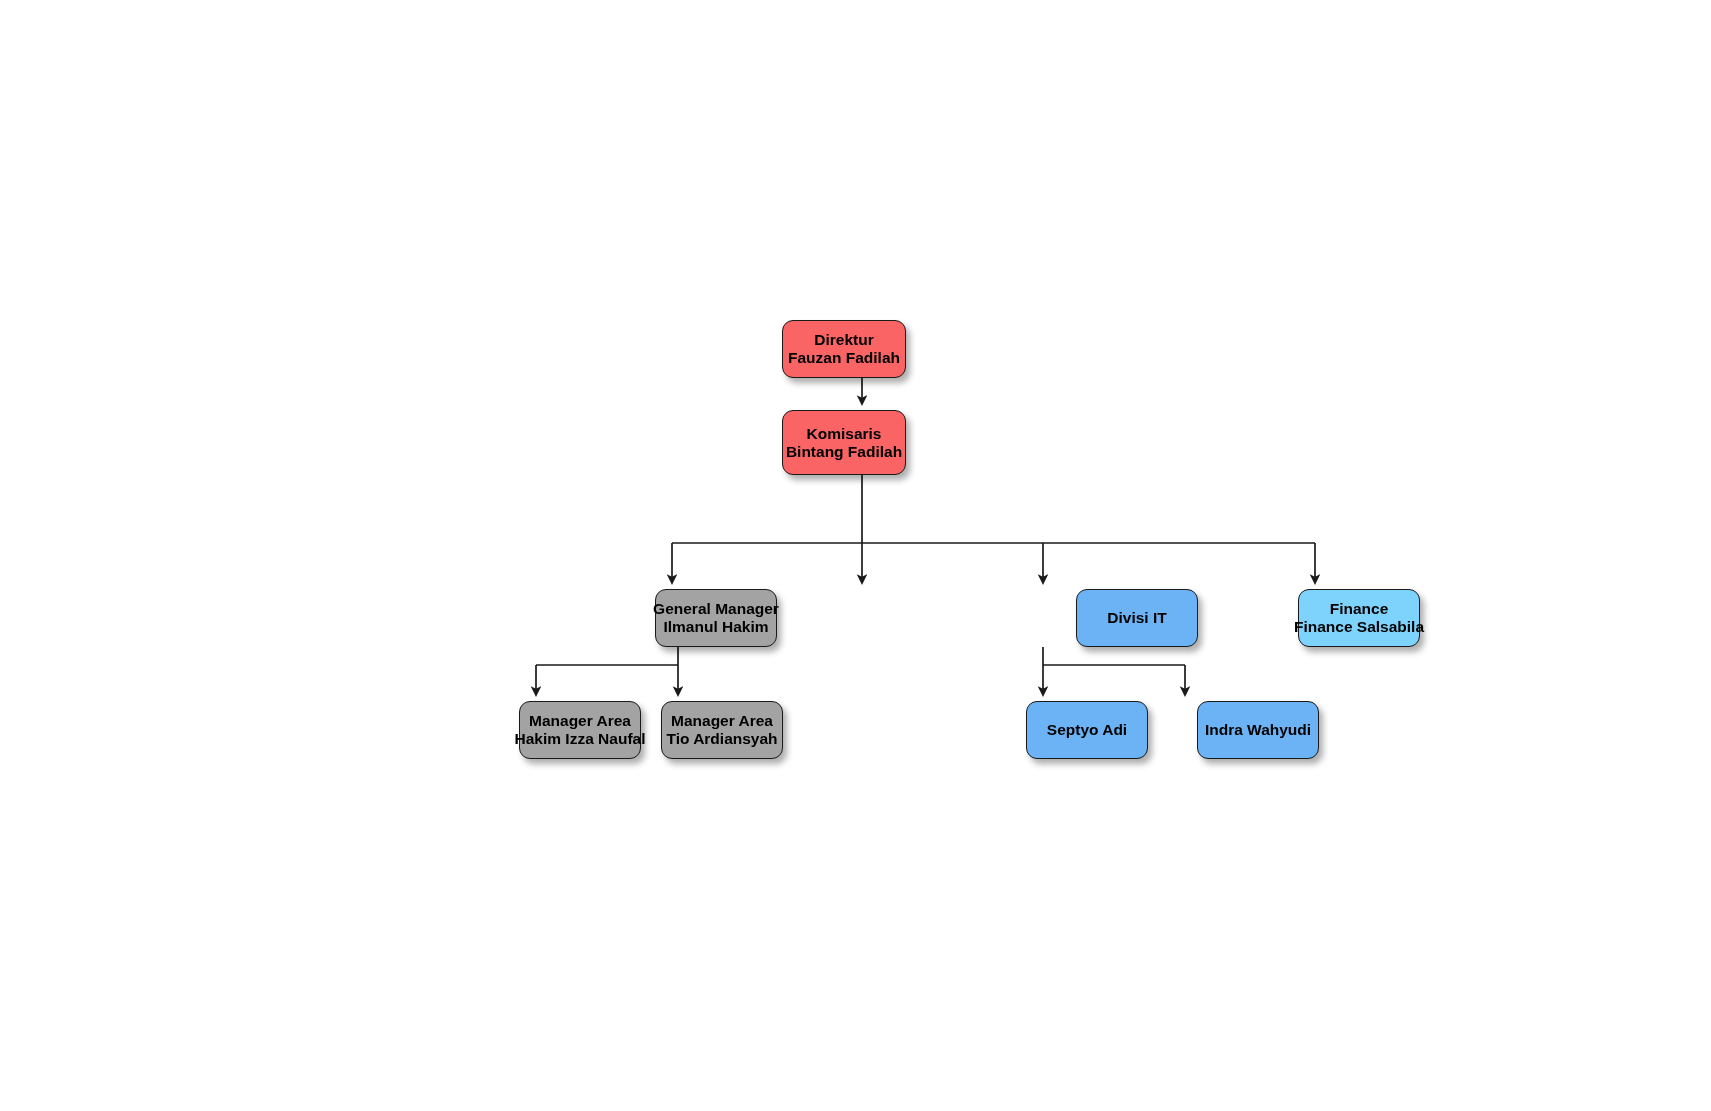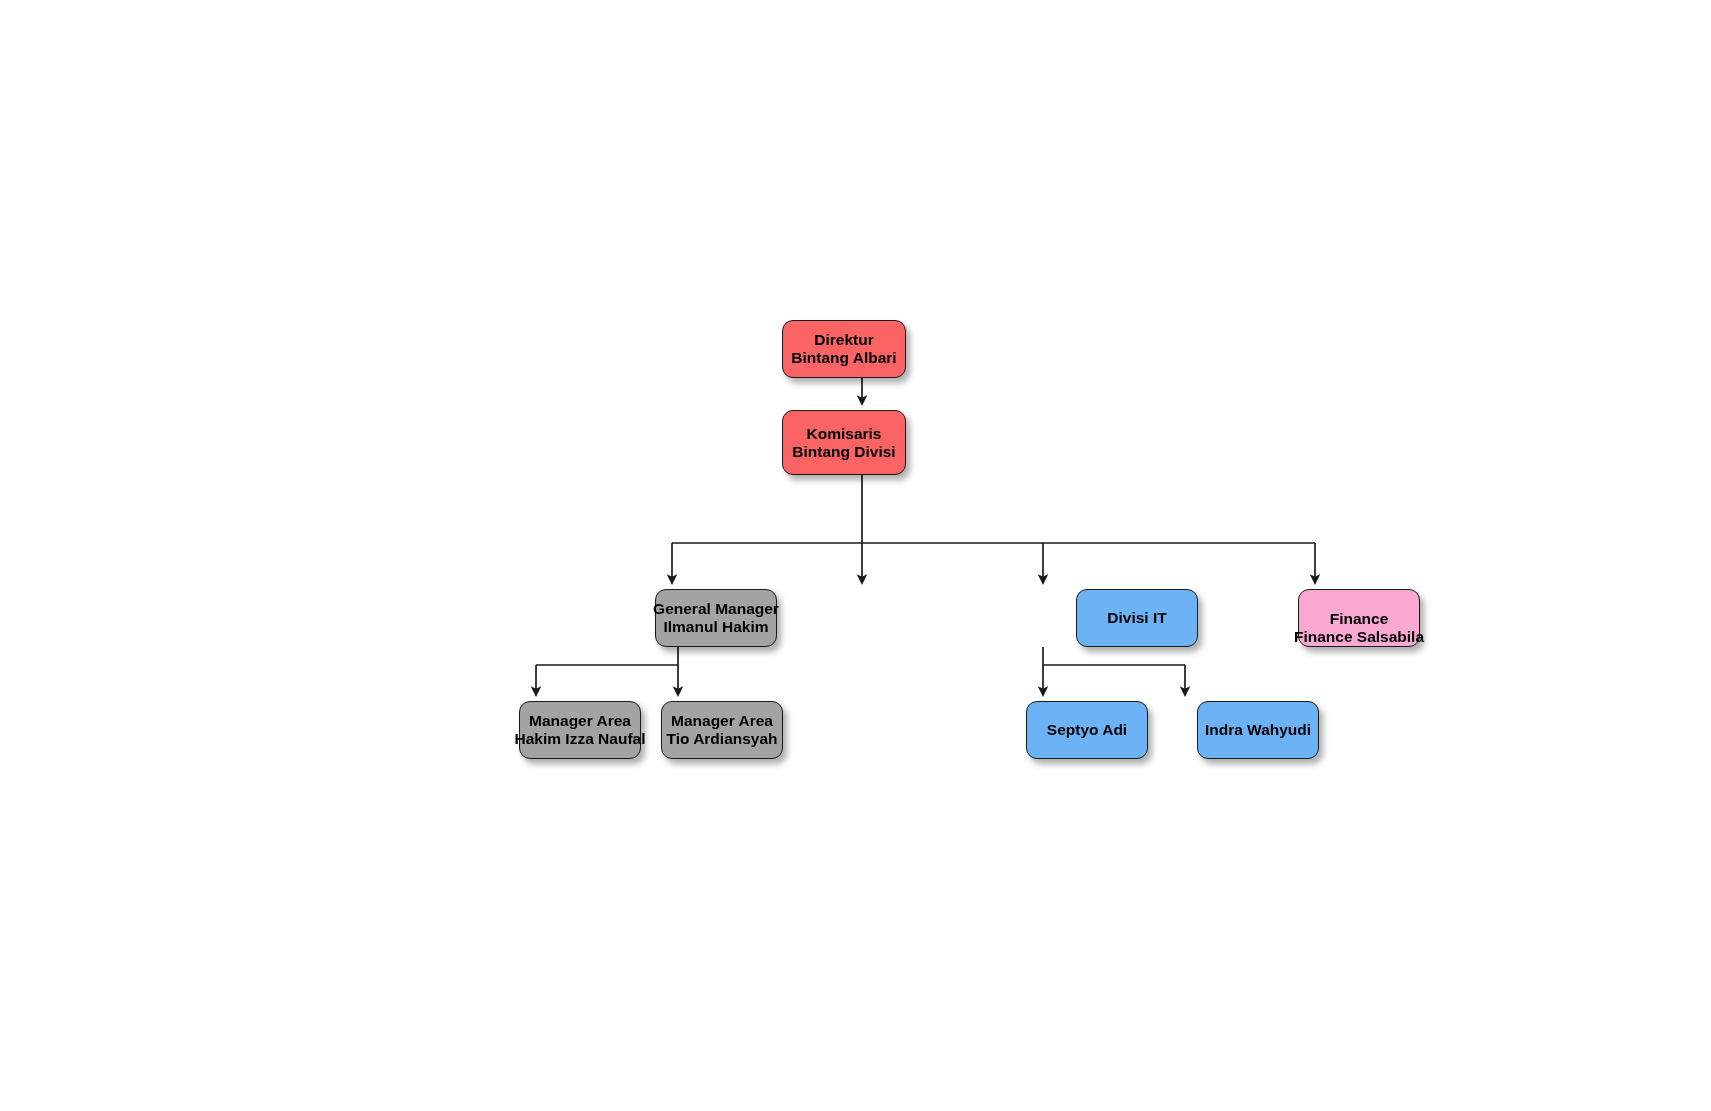"Bintang Albari" span.node-line { text: Bintang Albari -> Fauzan Fadilah }
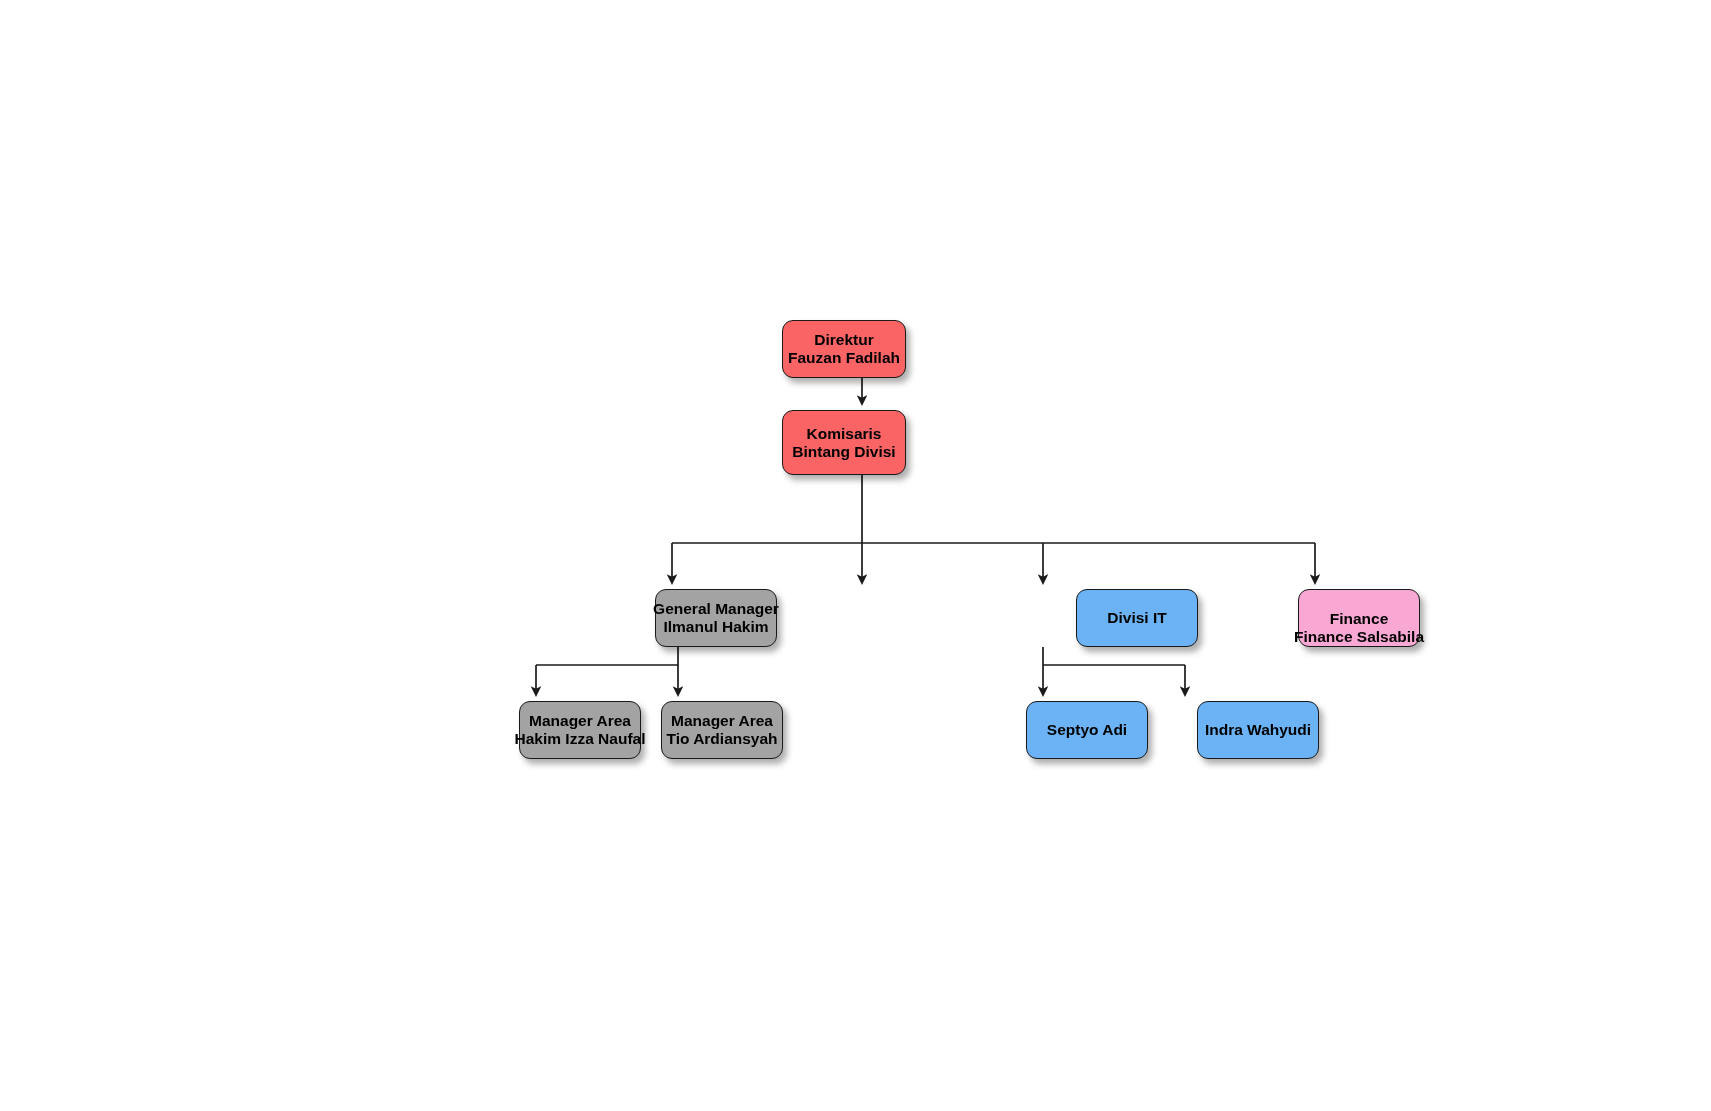"Bintang Divisi" span.node-line { text: Divisi -> Fadilah }
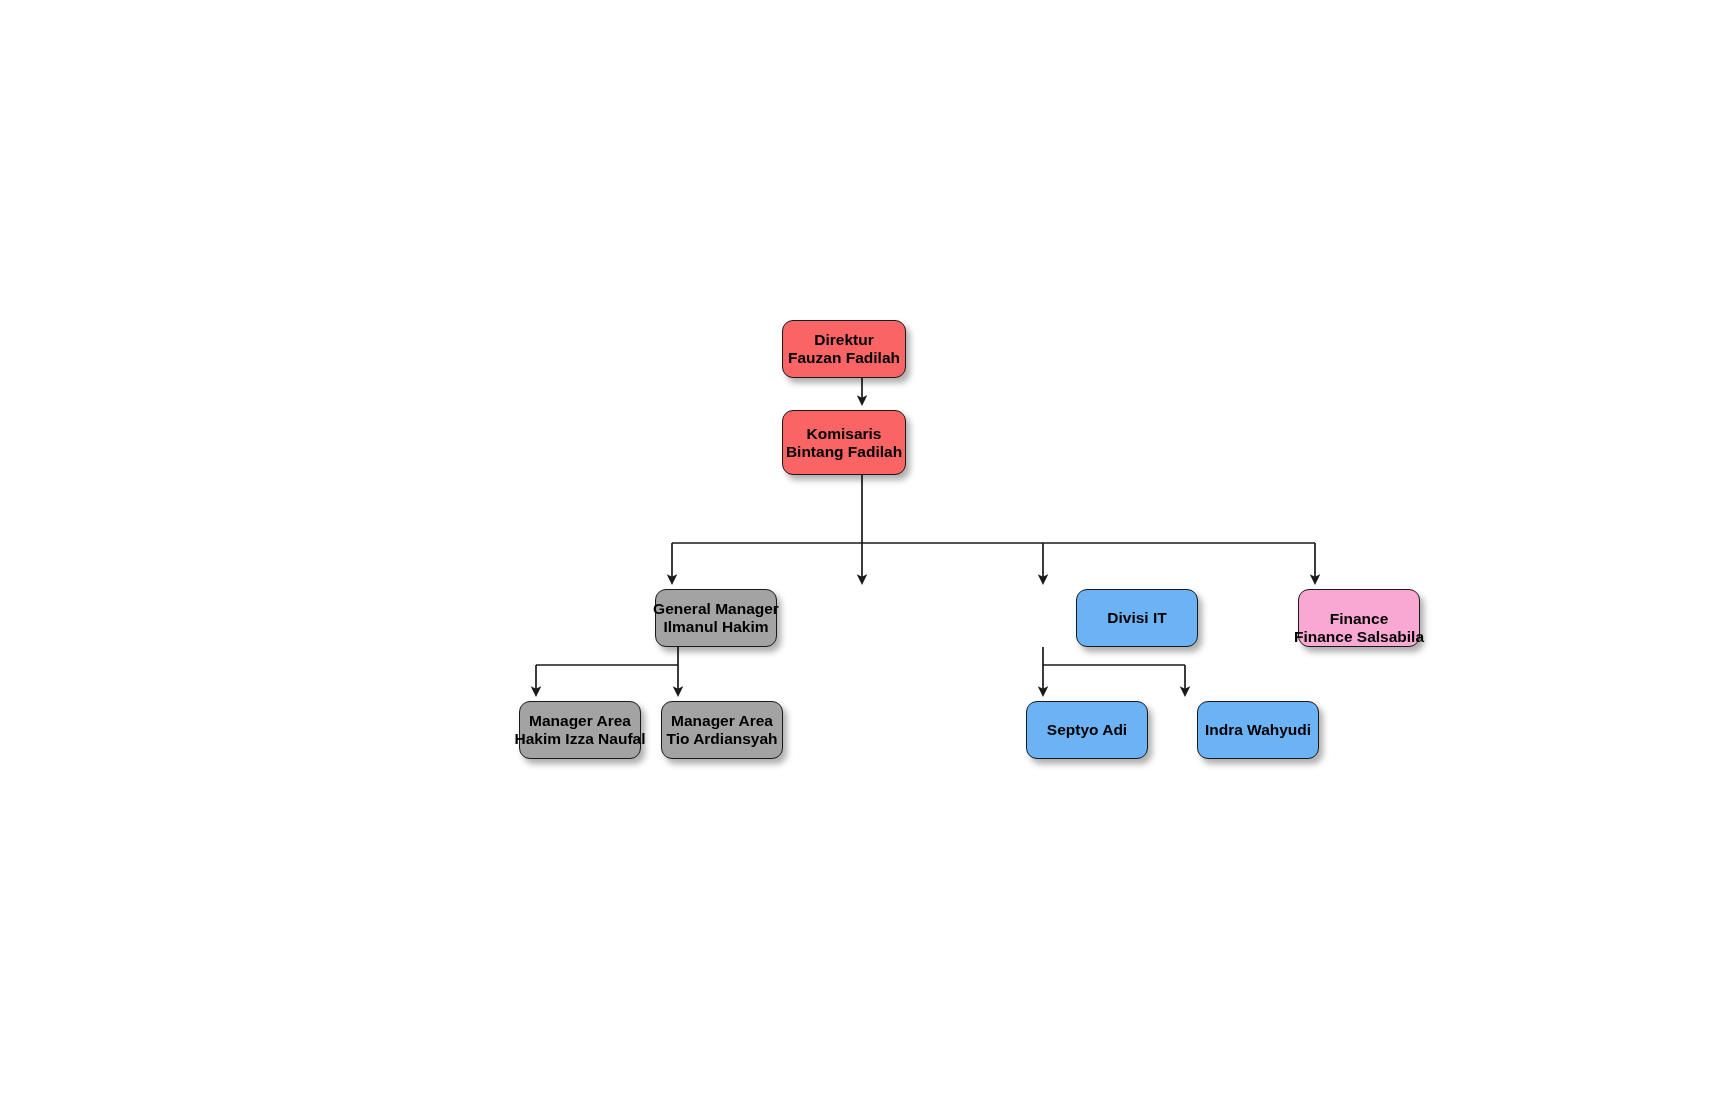"Finance" .fill-green { align-items: flex-end -> none; background: #f9a8d4 -> #7dd3fc }
